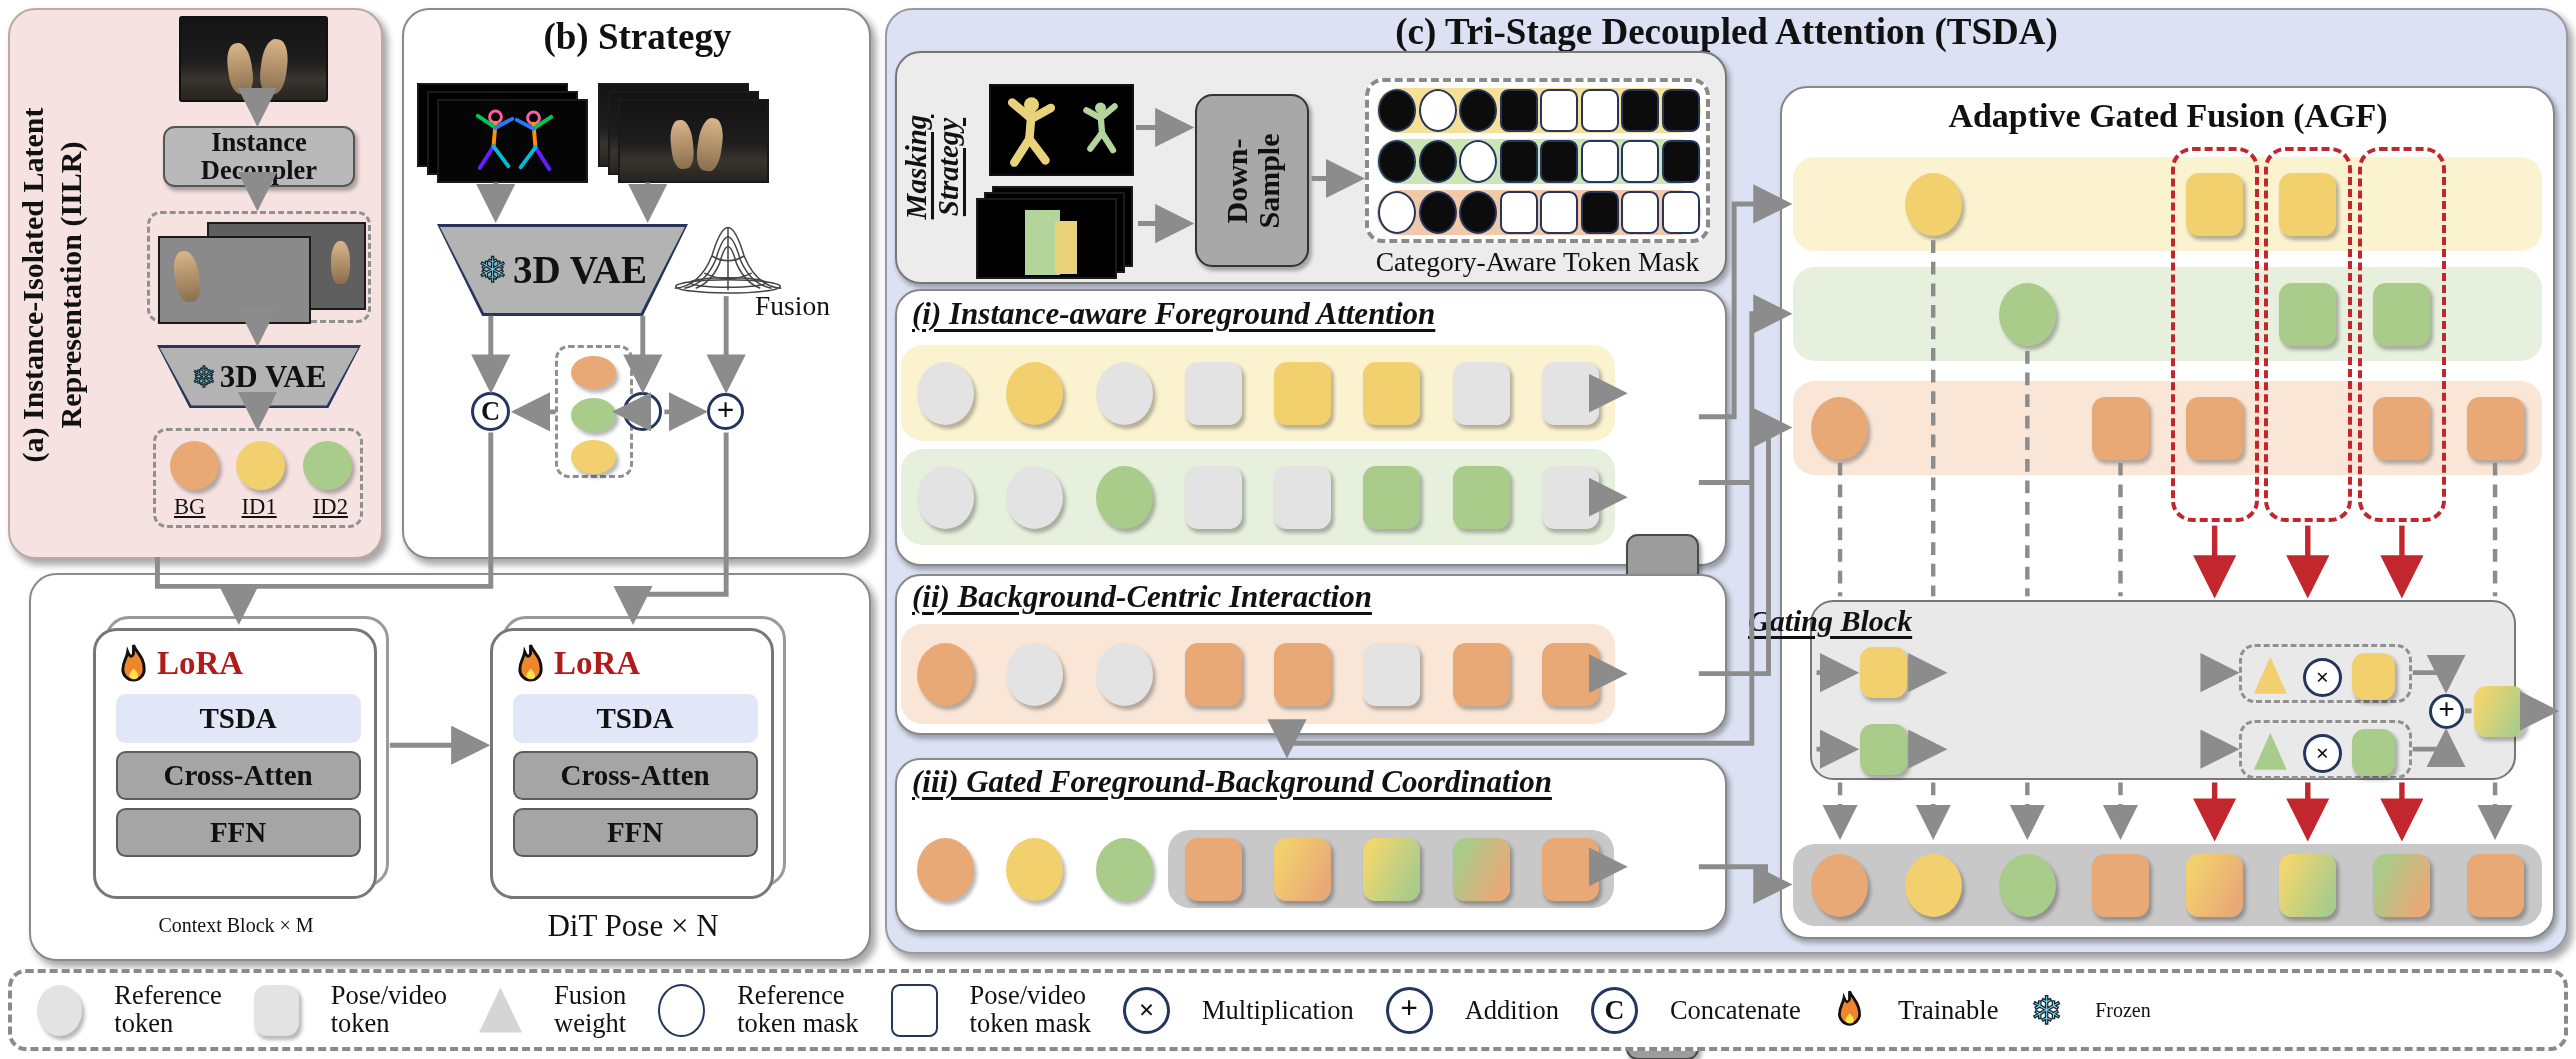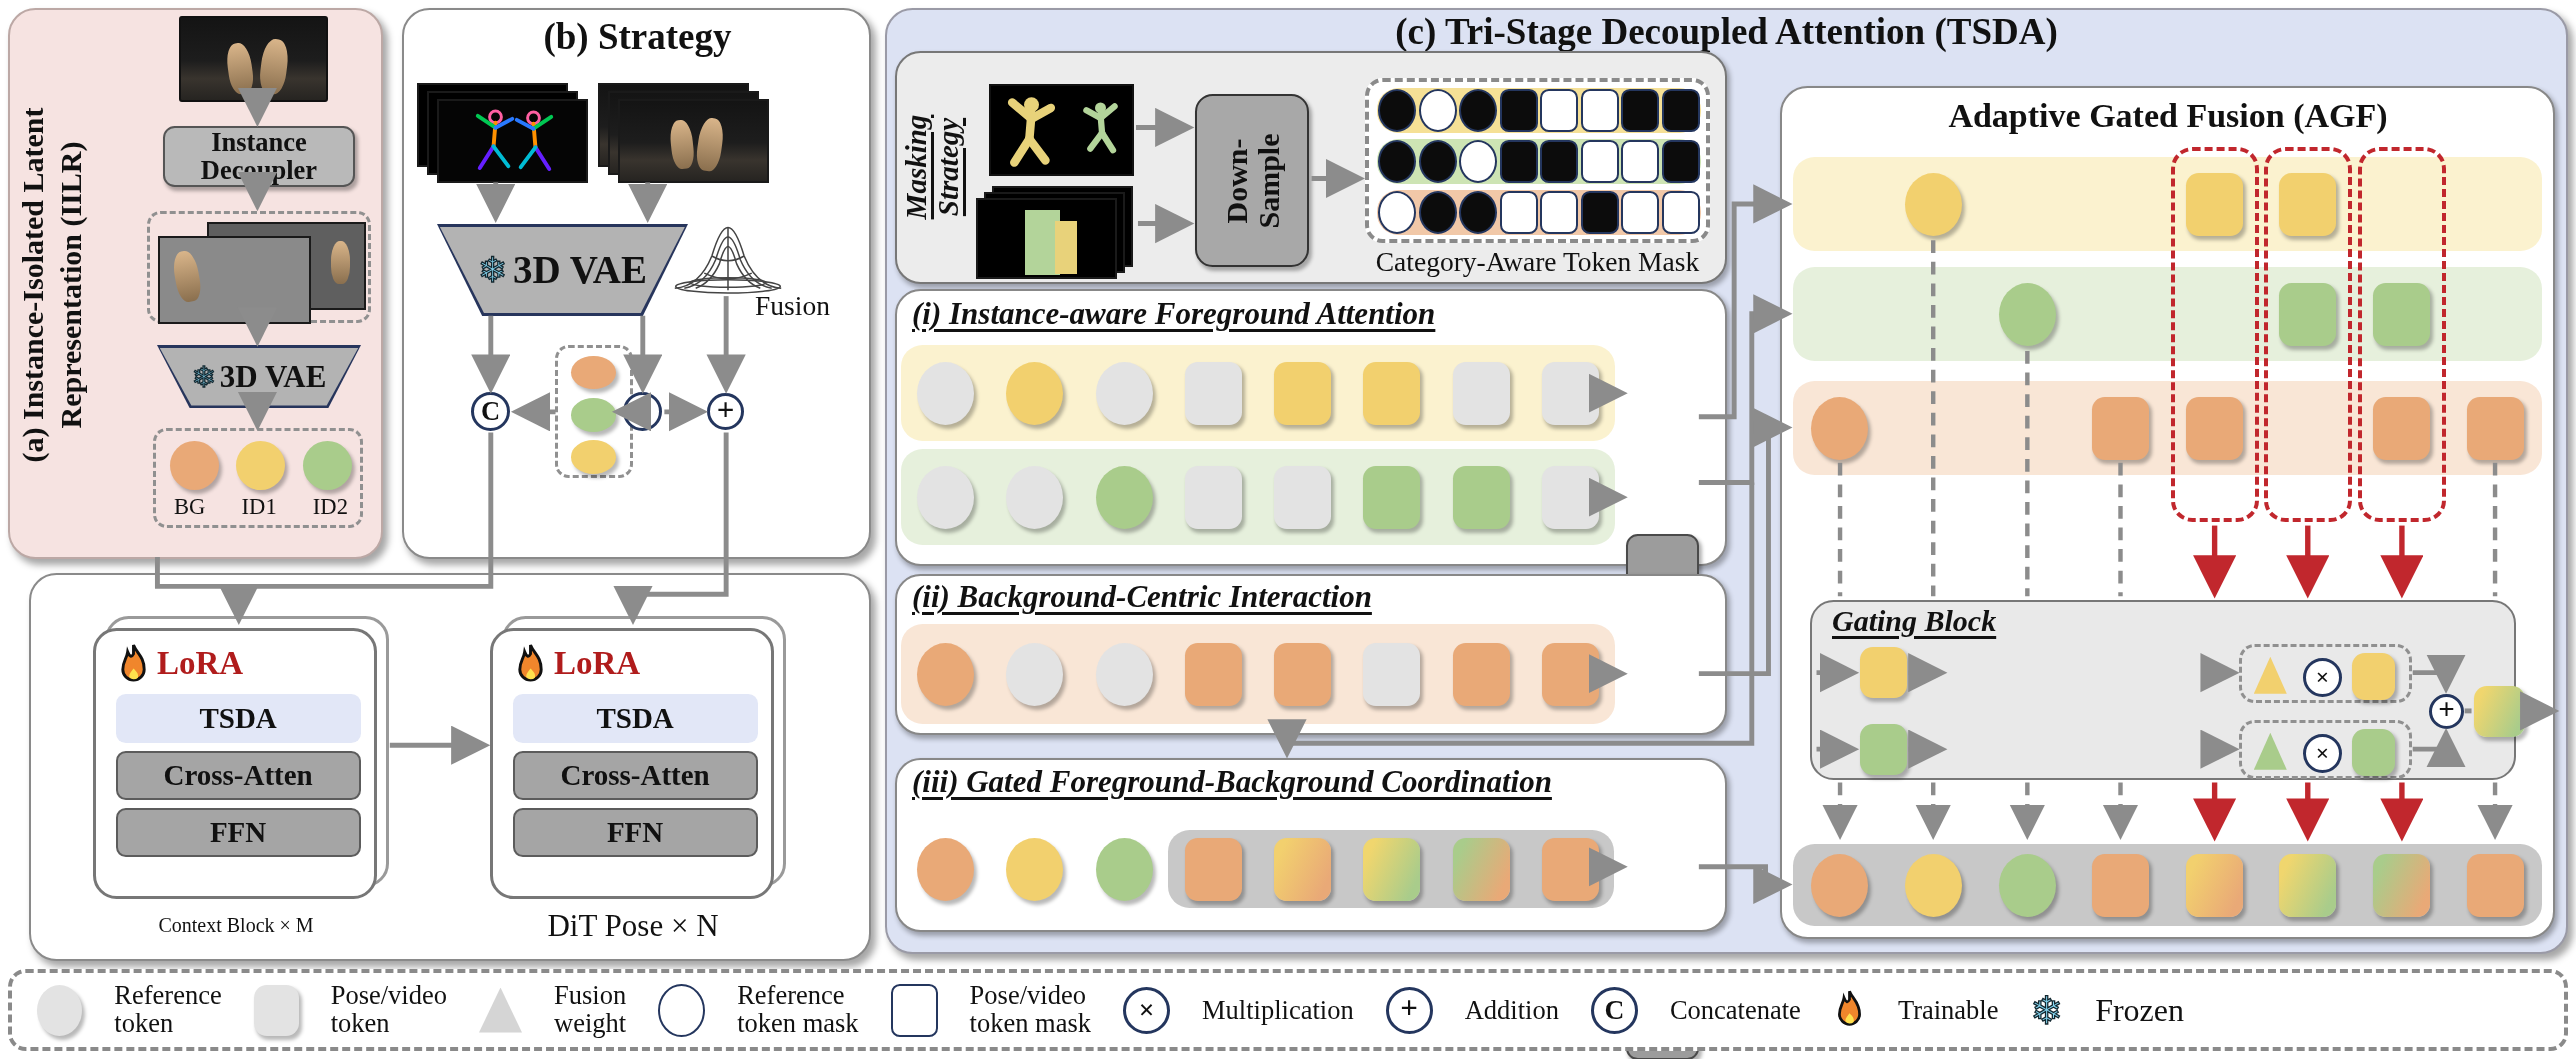"BG" div.abs { text-decoration: none -> underline }
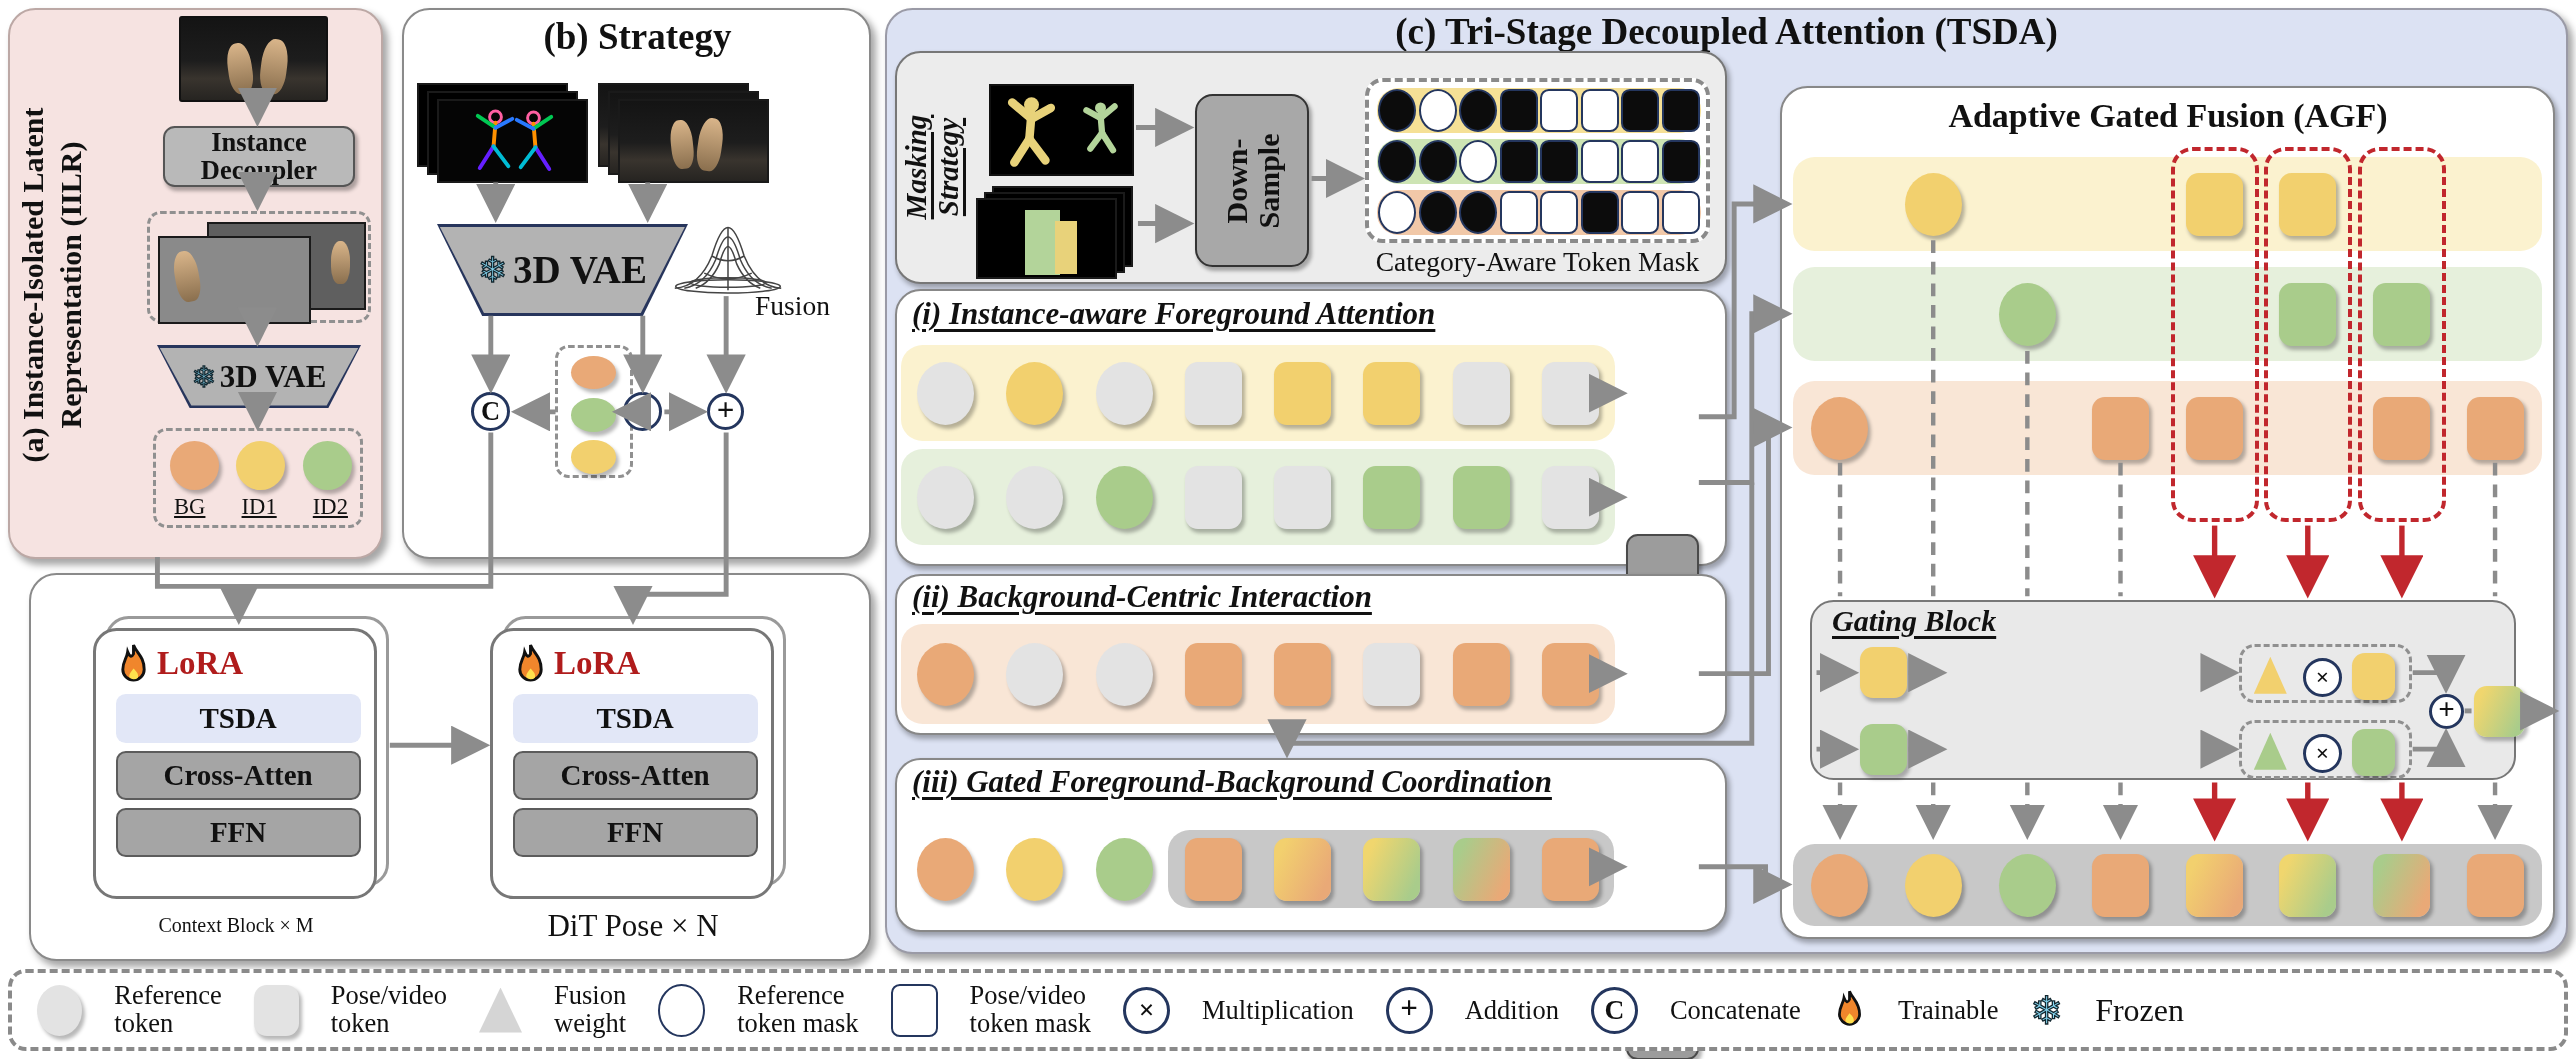"Gating Block" div.abs { left: 1832px -> 1748px }
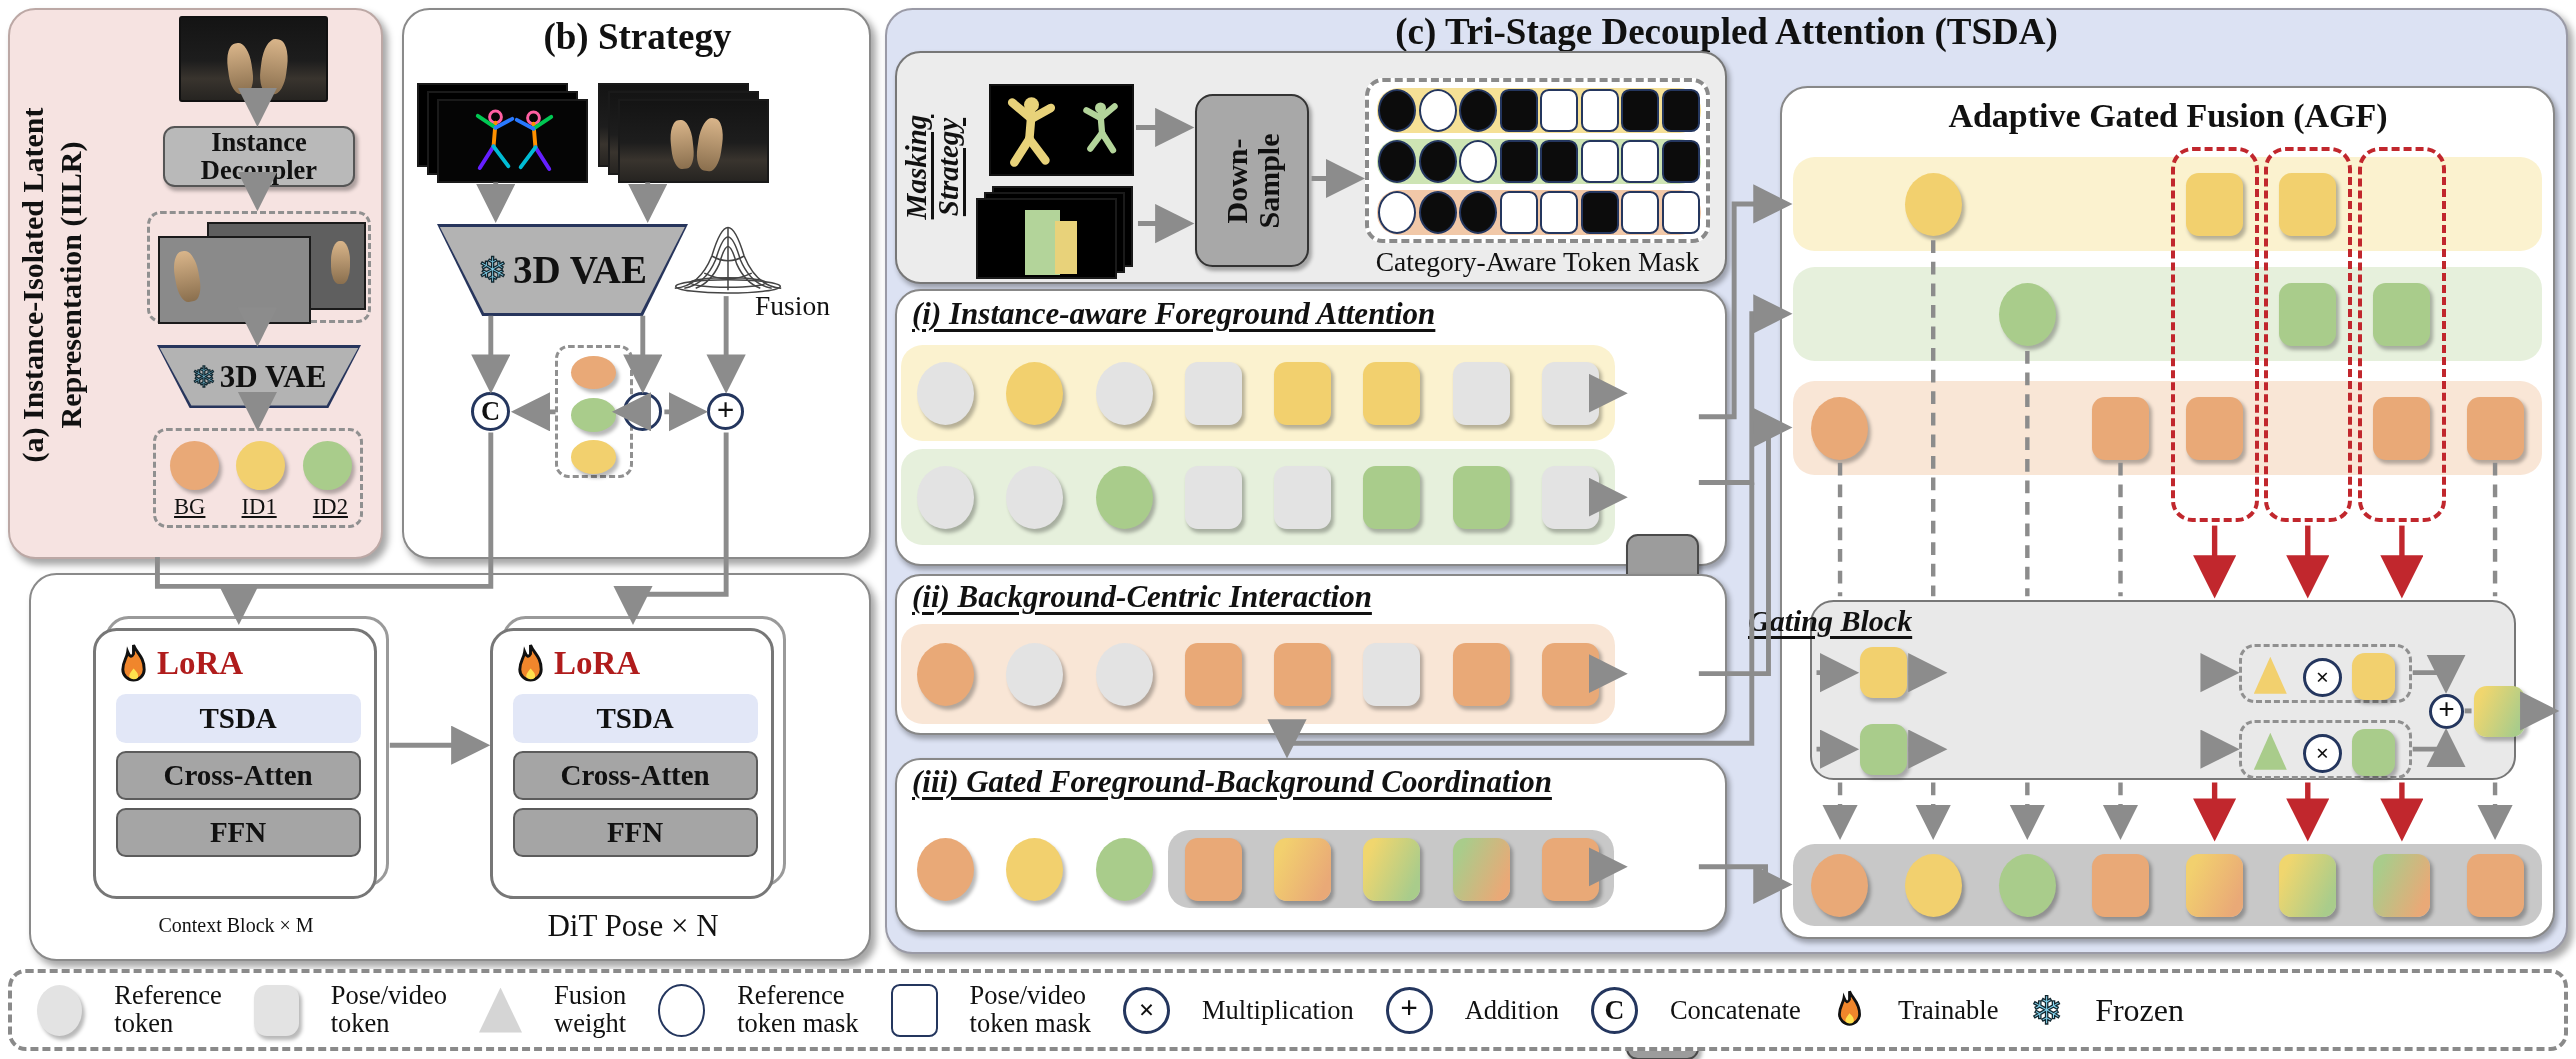"Frozen" div { font-size: 32px -> 20px }
